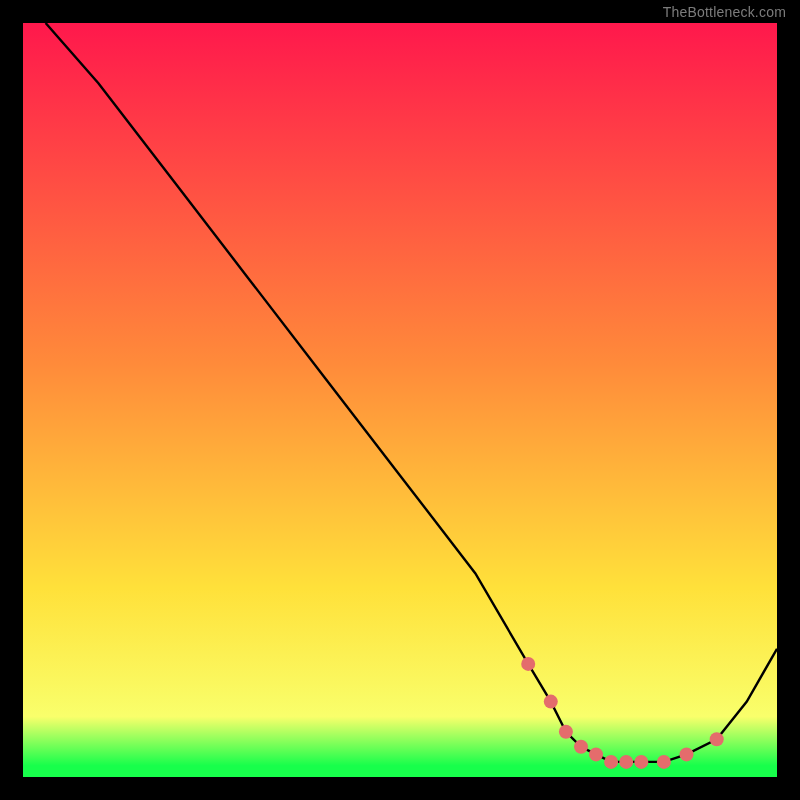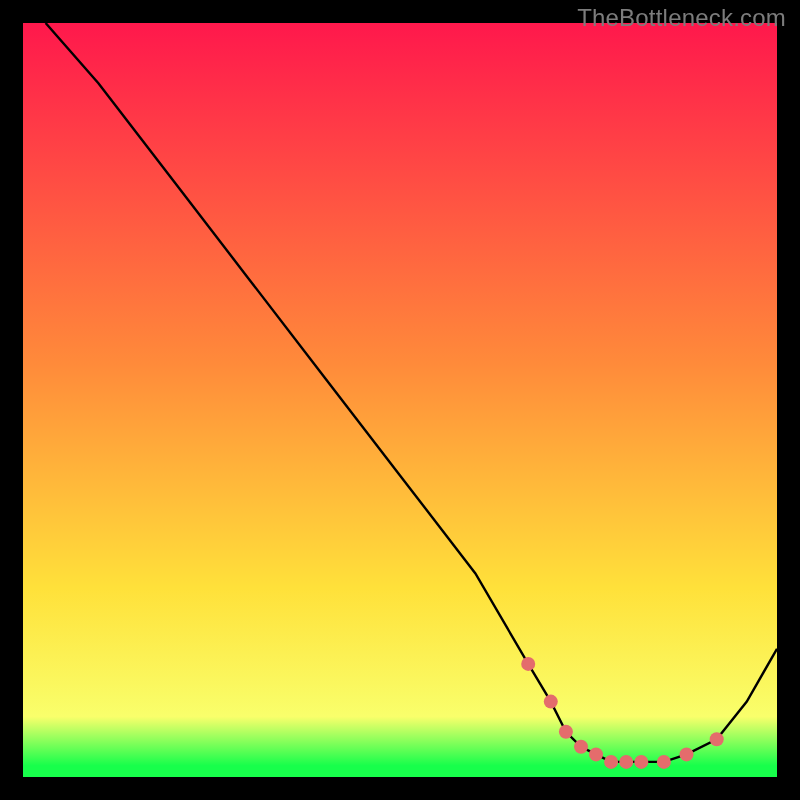"TheBottleneck.com" .watermark { font-size: 24px -> 14px }
